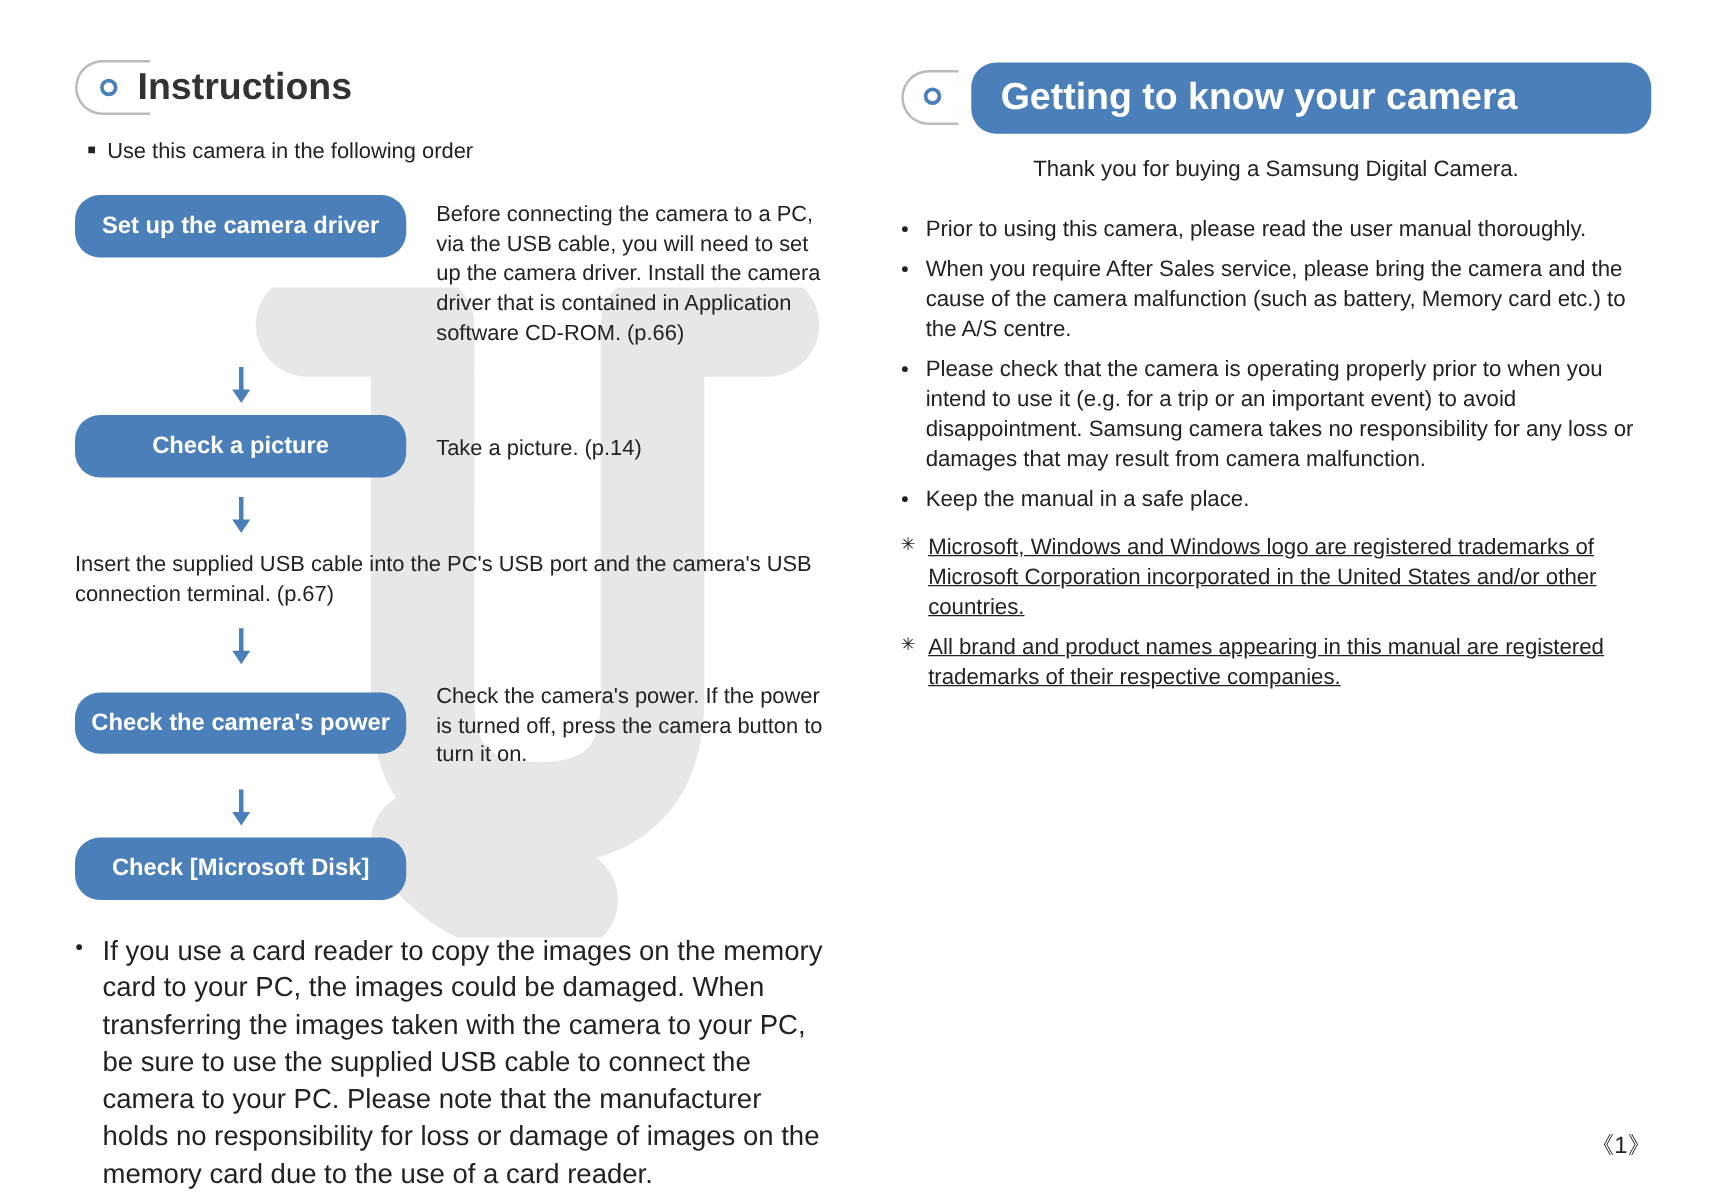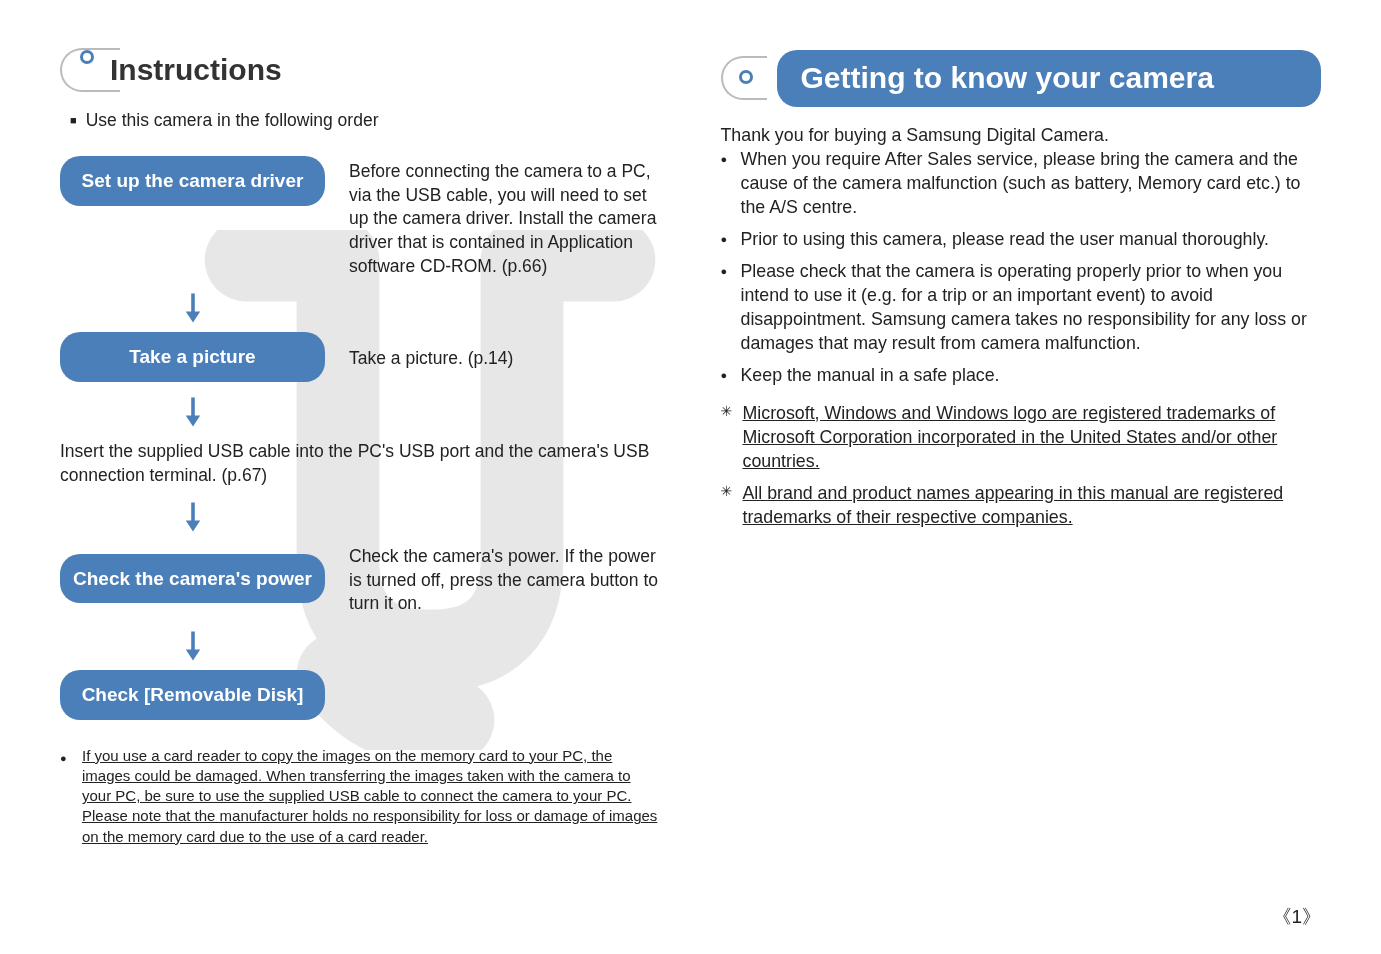"Instructions" .header-line { align-items: none -> center }
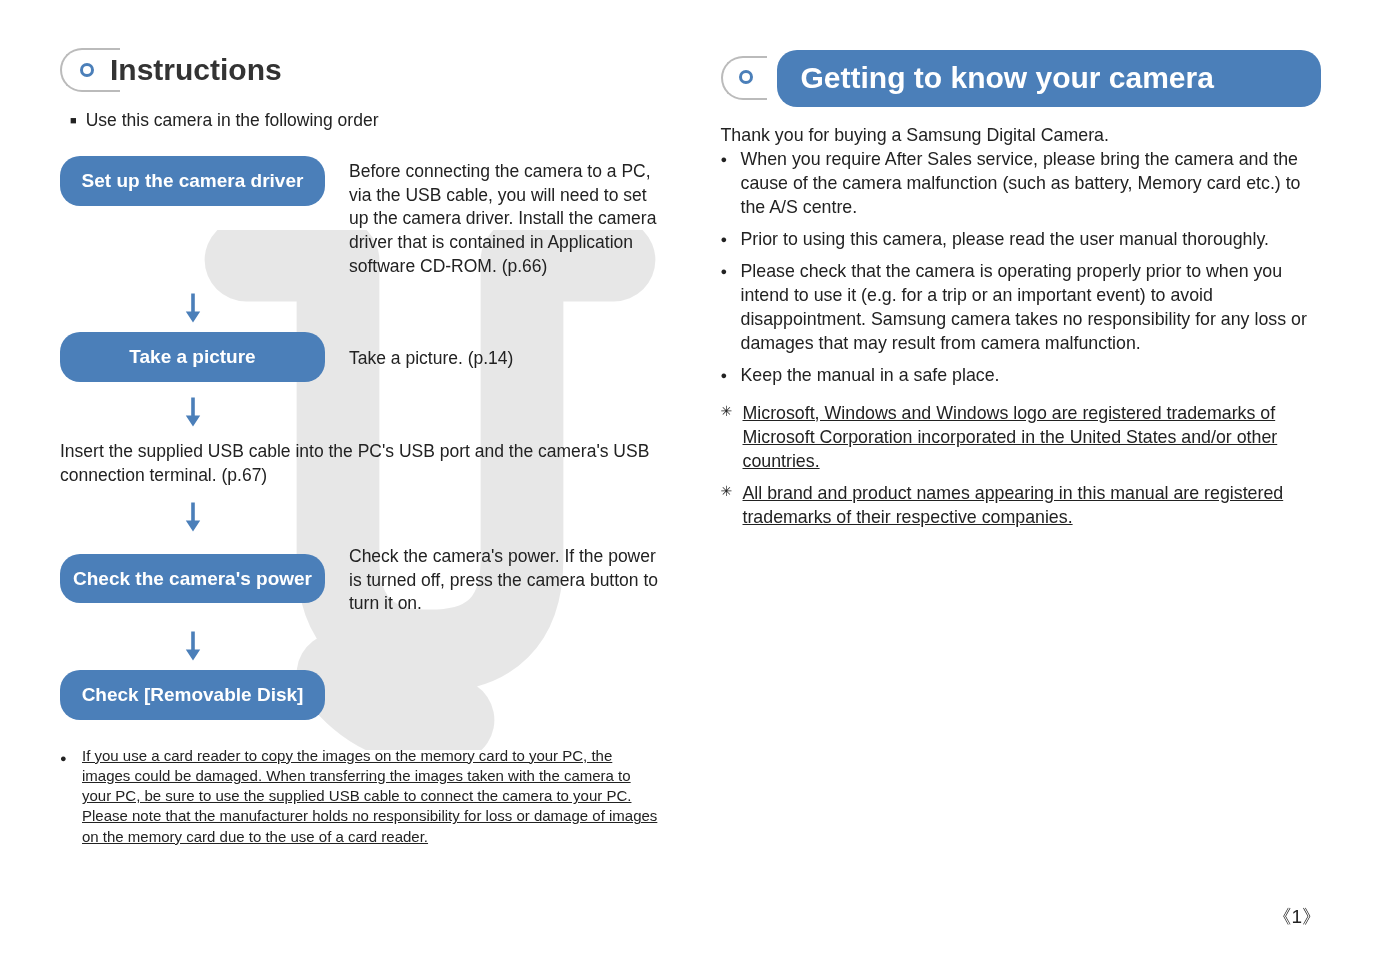"Thank you for buying a" .right-intro { margin-bottom: 0 -> 24px; text-align: none -> center }
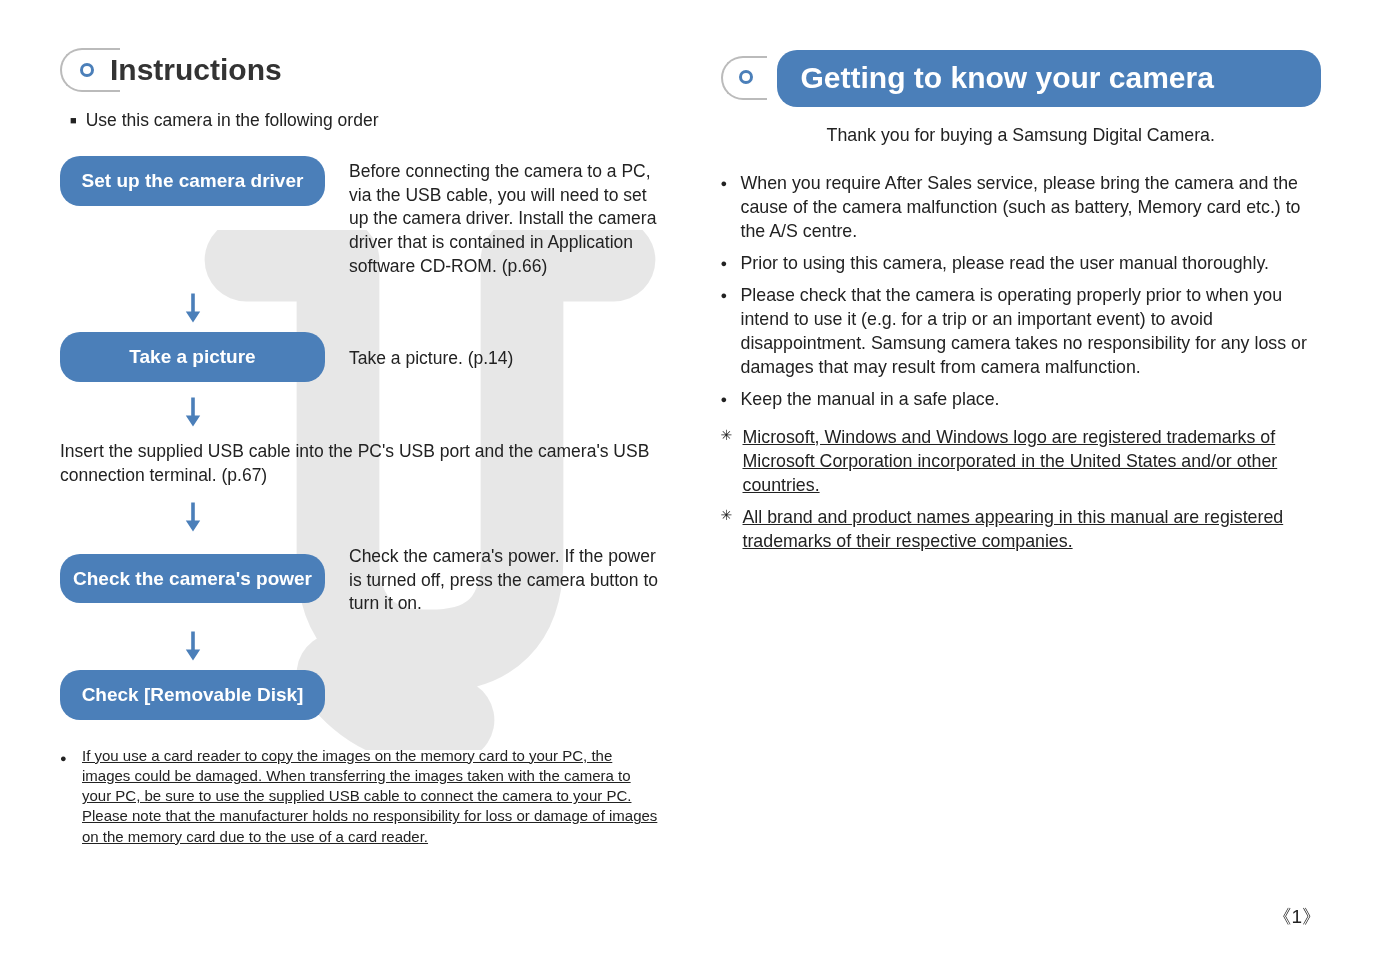"When you require After Sales" li { order: before "Prior to using this camera," -> after "Prior to using this camera," }
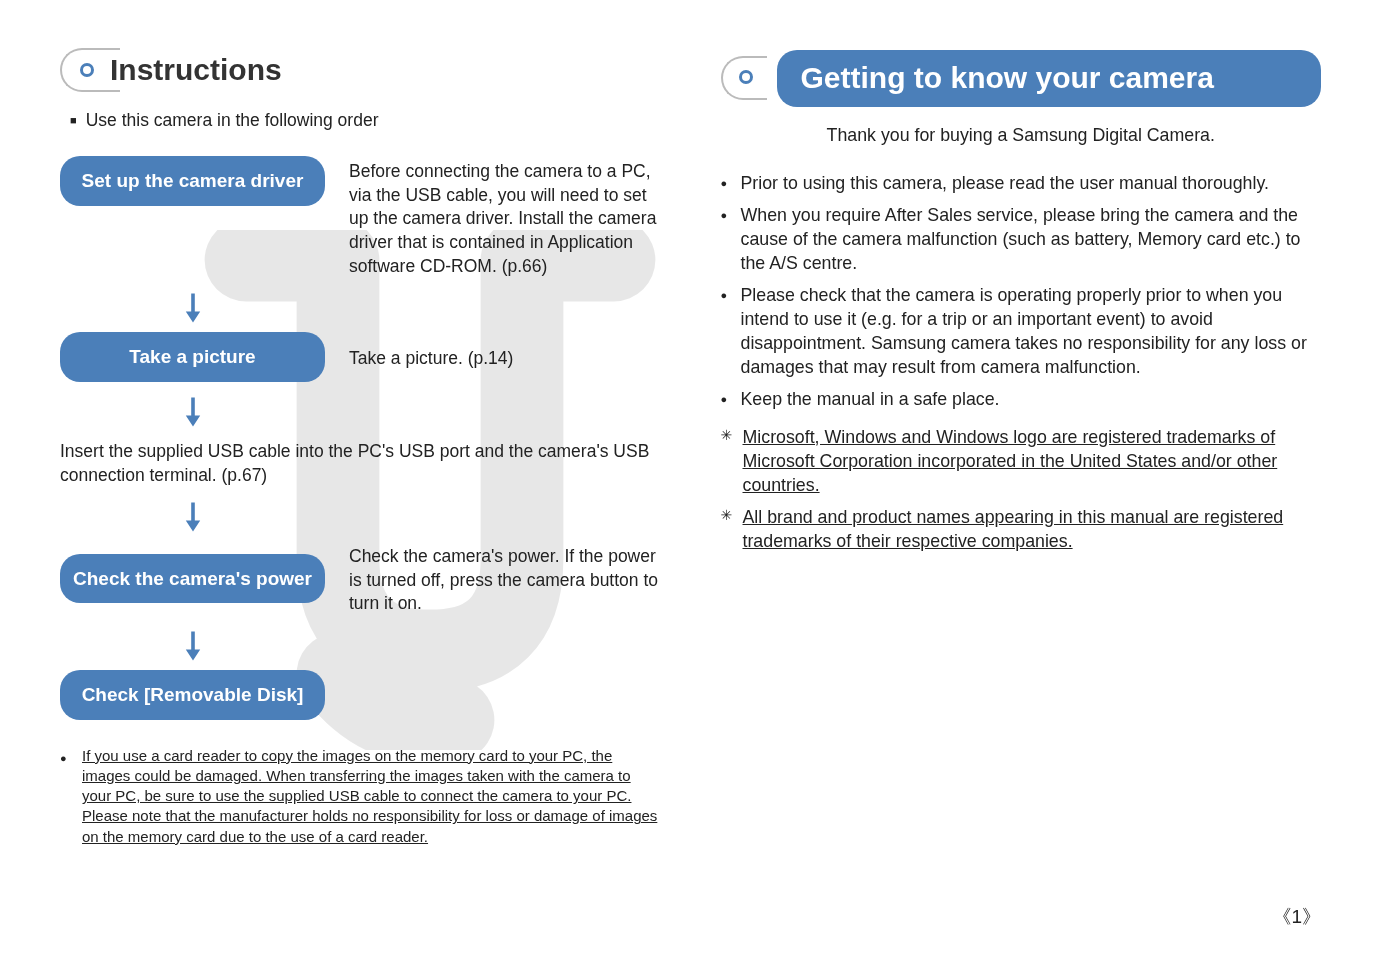"Take a picture" div.pill { text: Take -> Check }
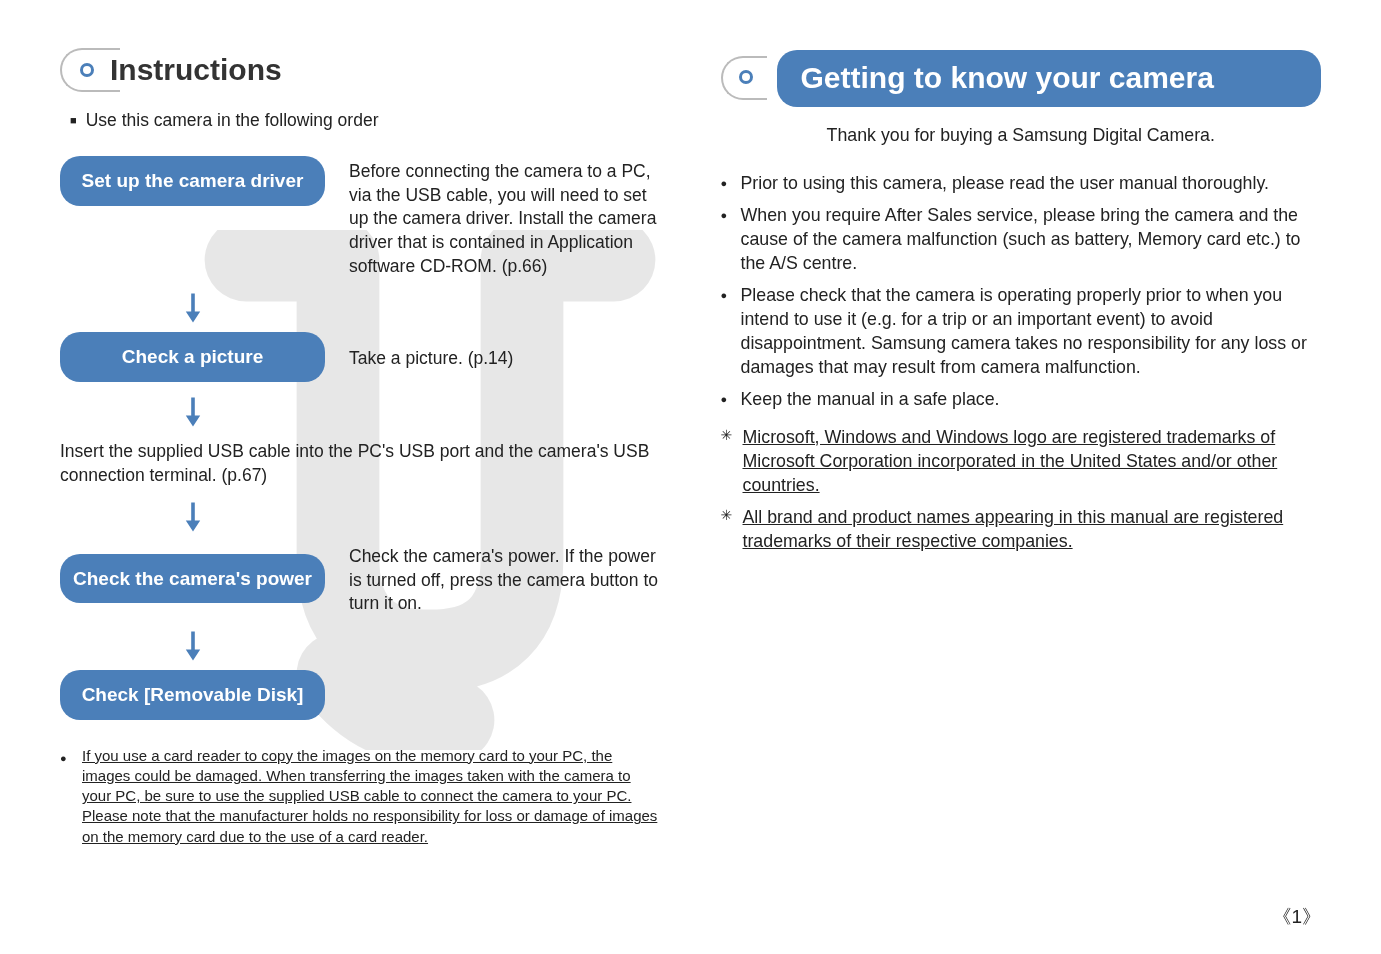"Check [Removable Disk]" div.pill { text: Removable -> Microsoft }
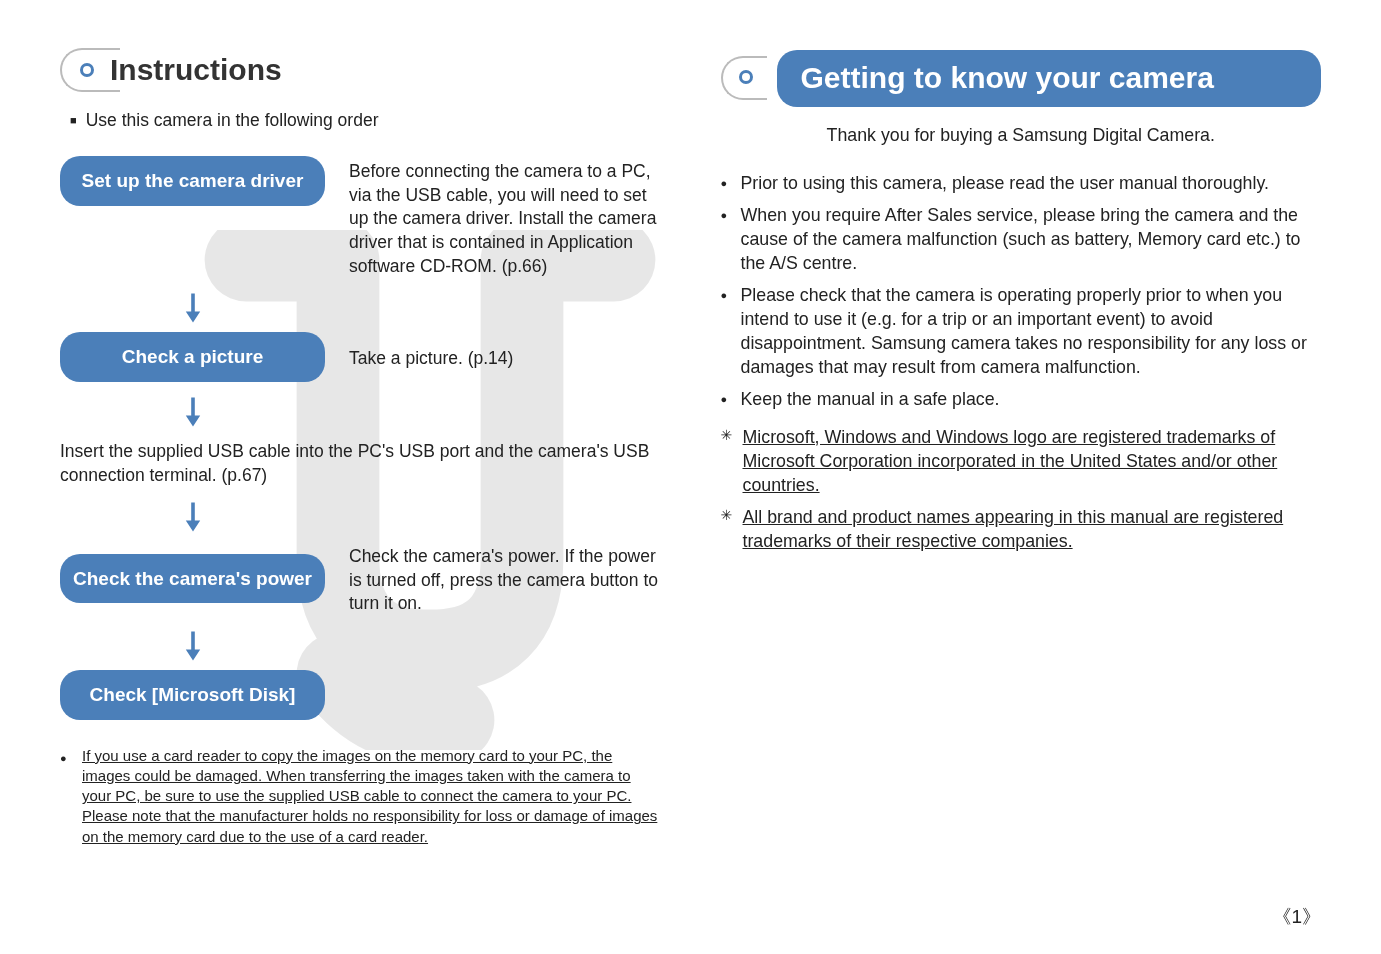"If you use a card" .note-bullet { font-size: 15px -> 22px; text-decoration: underline -> none }
